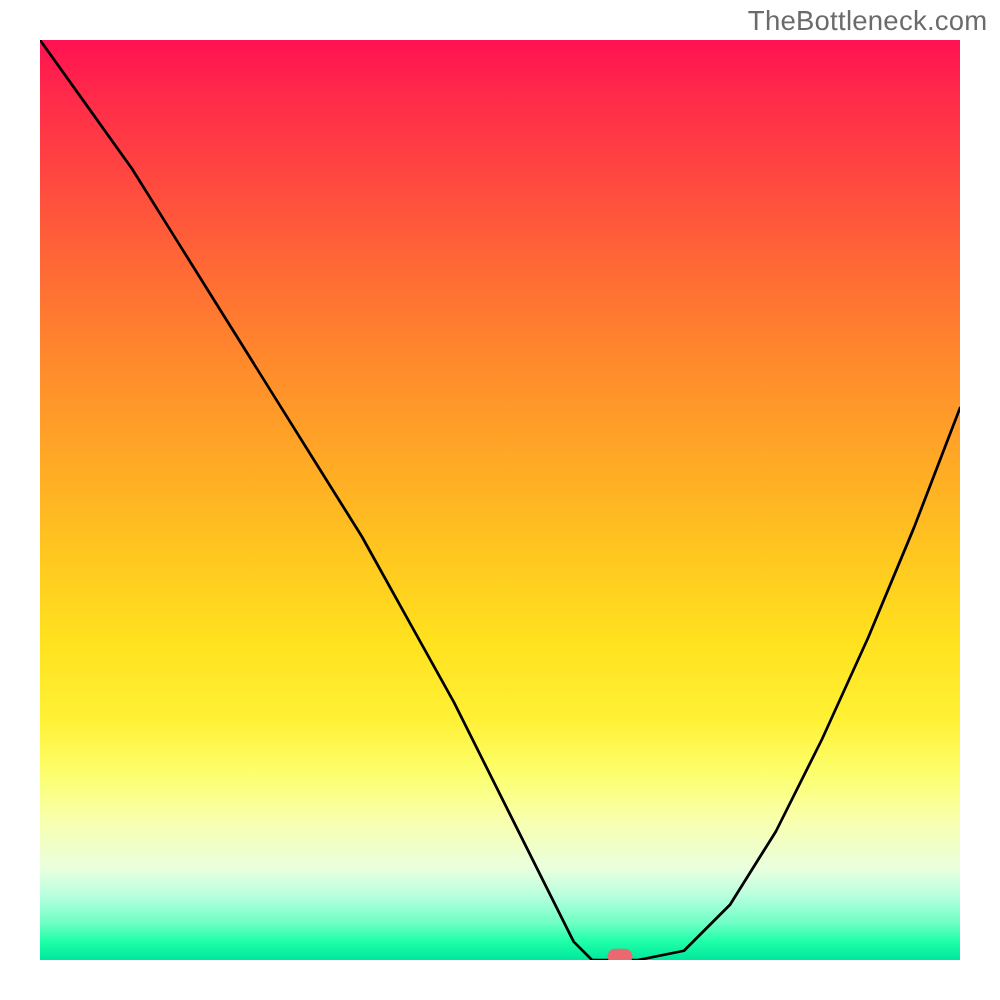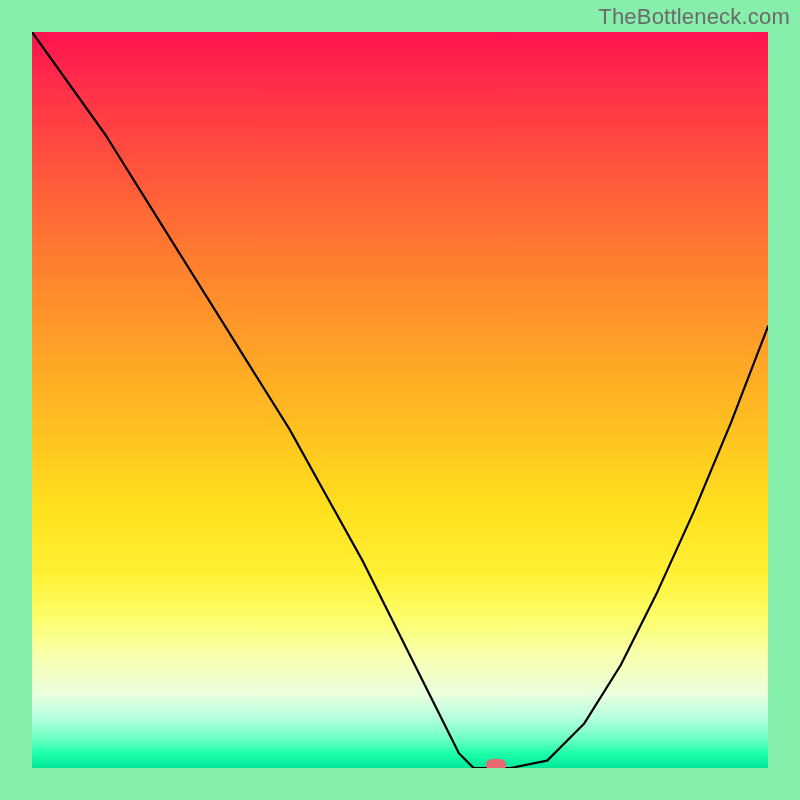"TheBottleneck.com" .frame { background: #86efac -> #ffffff }
